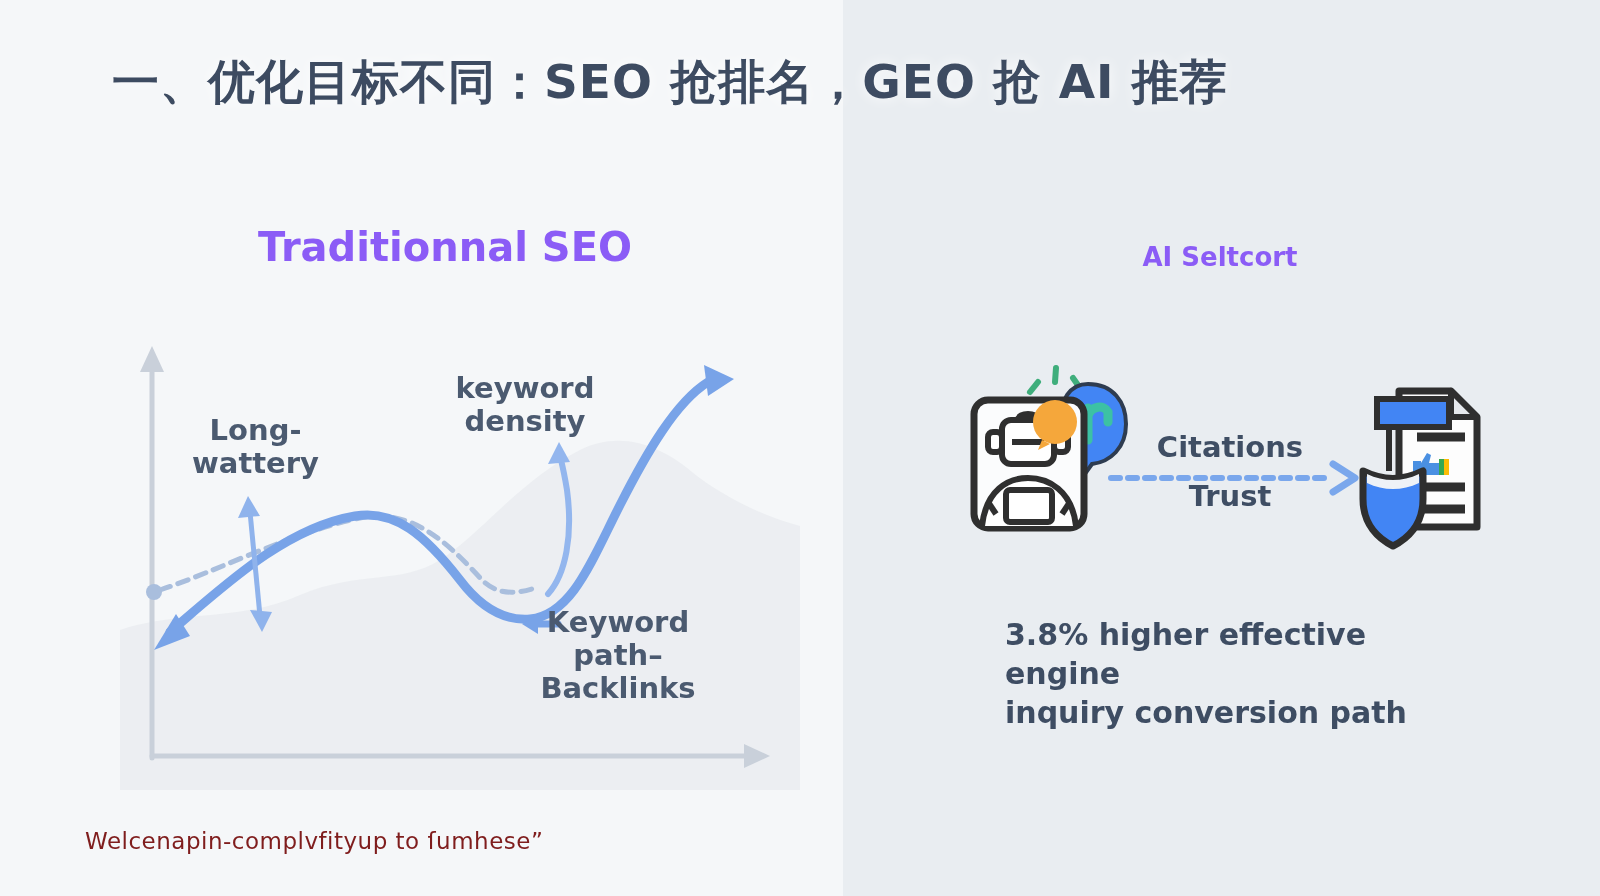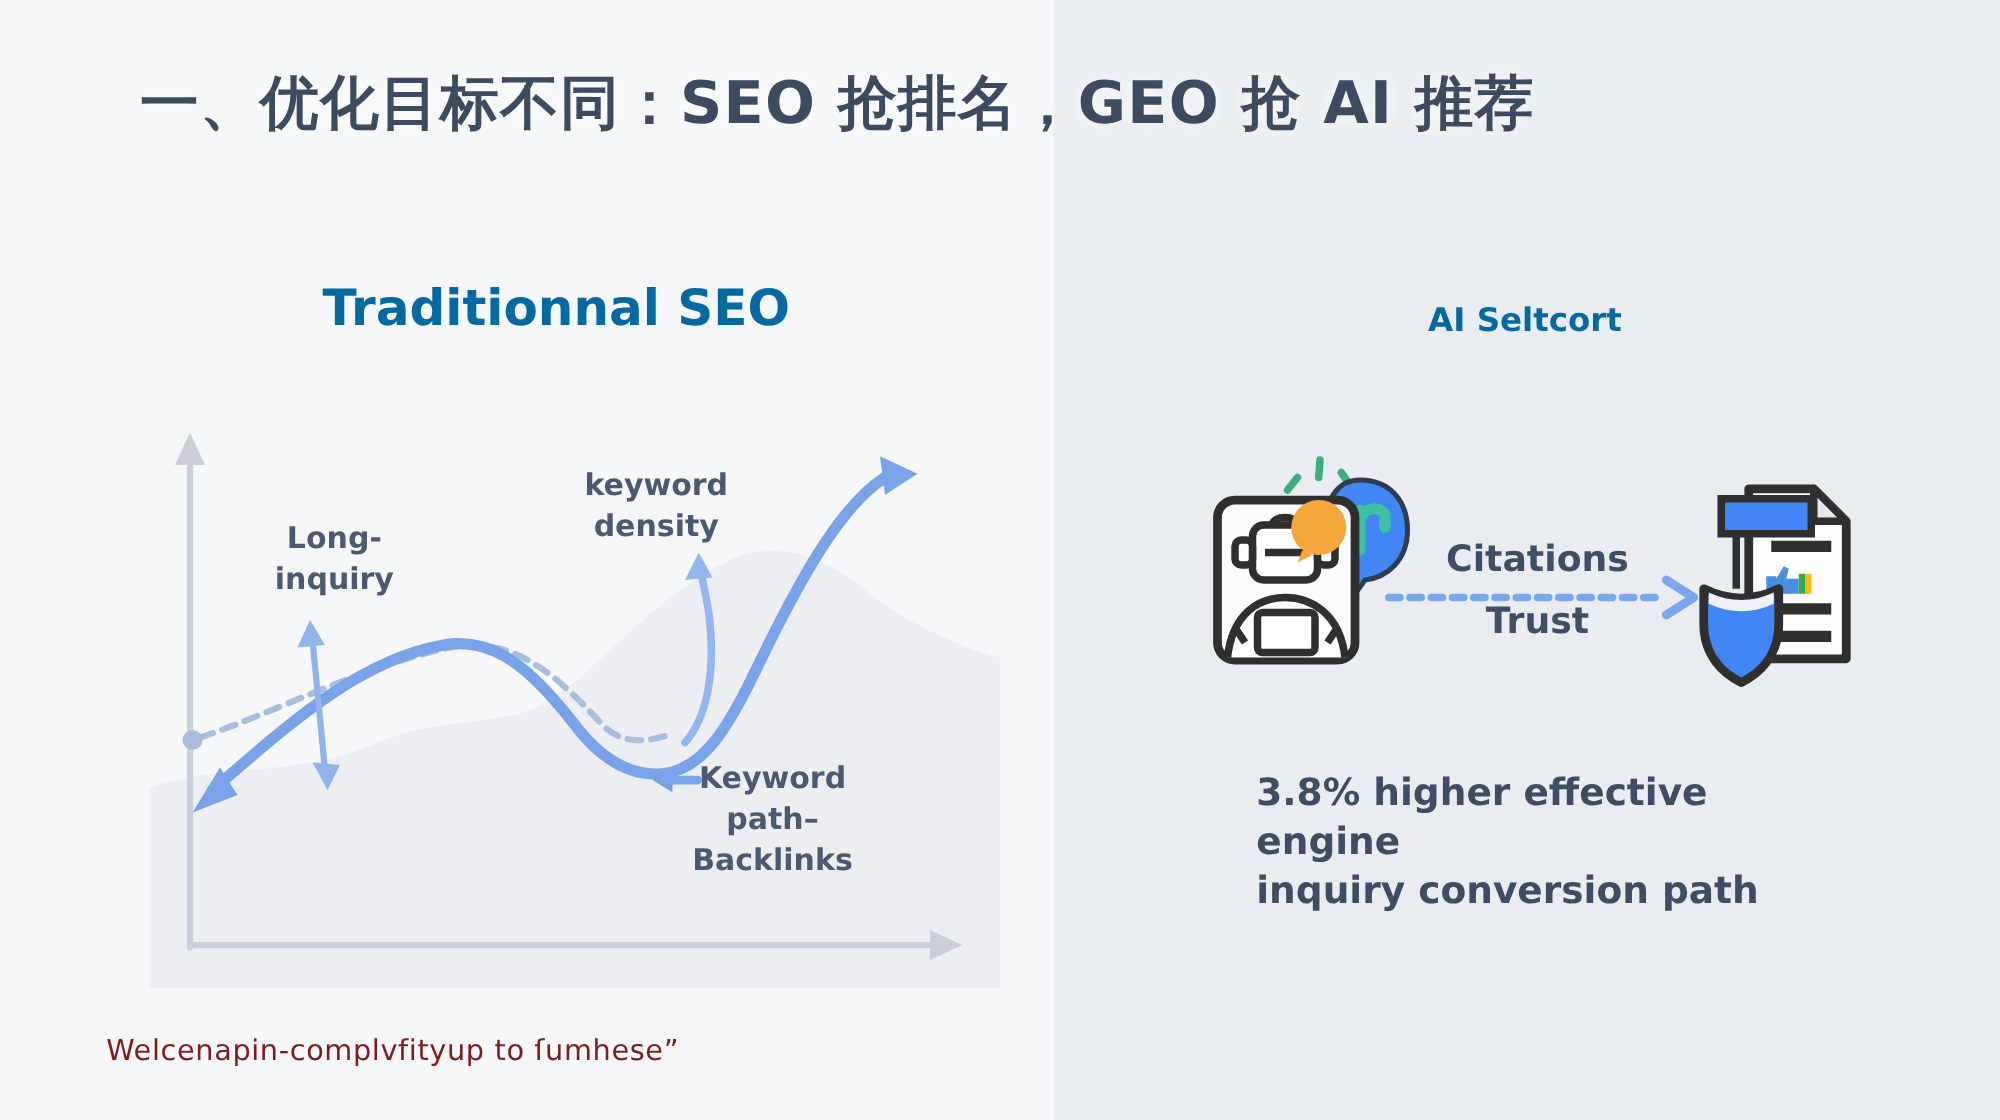"Traditionnal SEO" .panel-heading { color: #0369a1 -> #8b5cf6 }
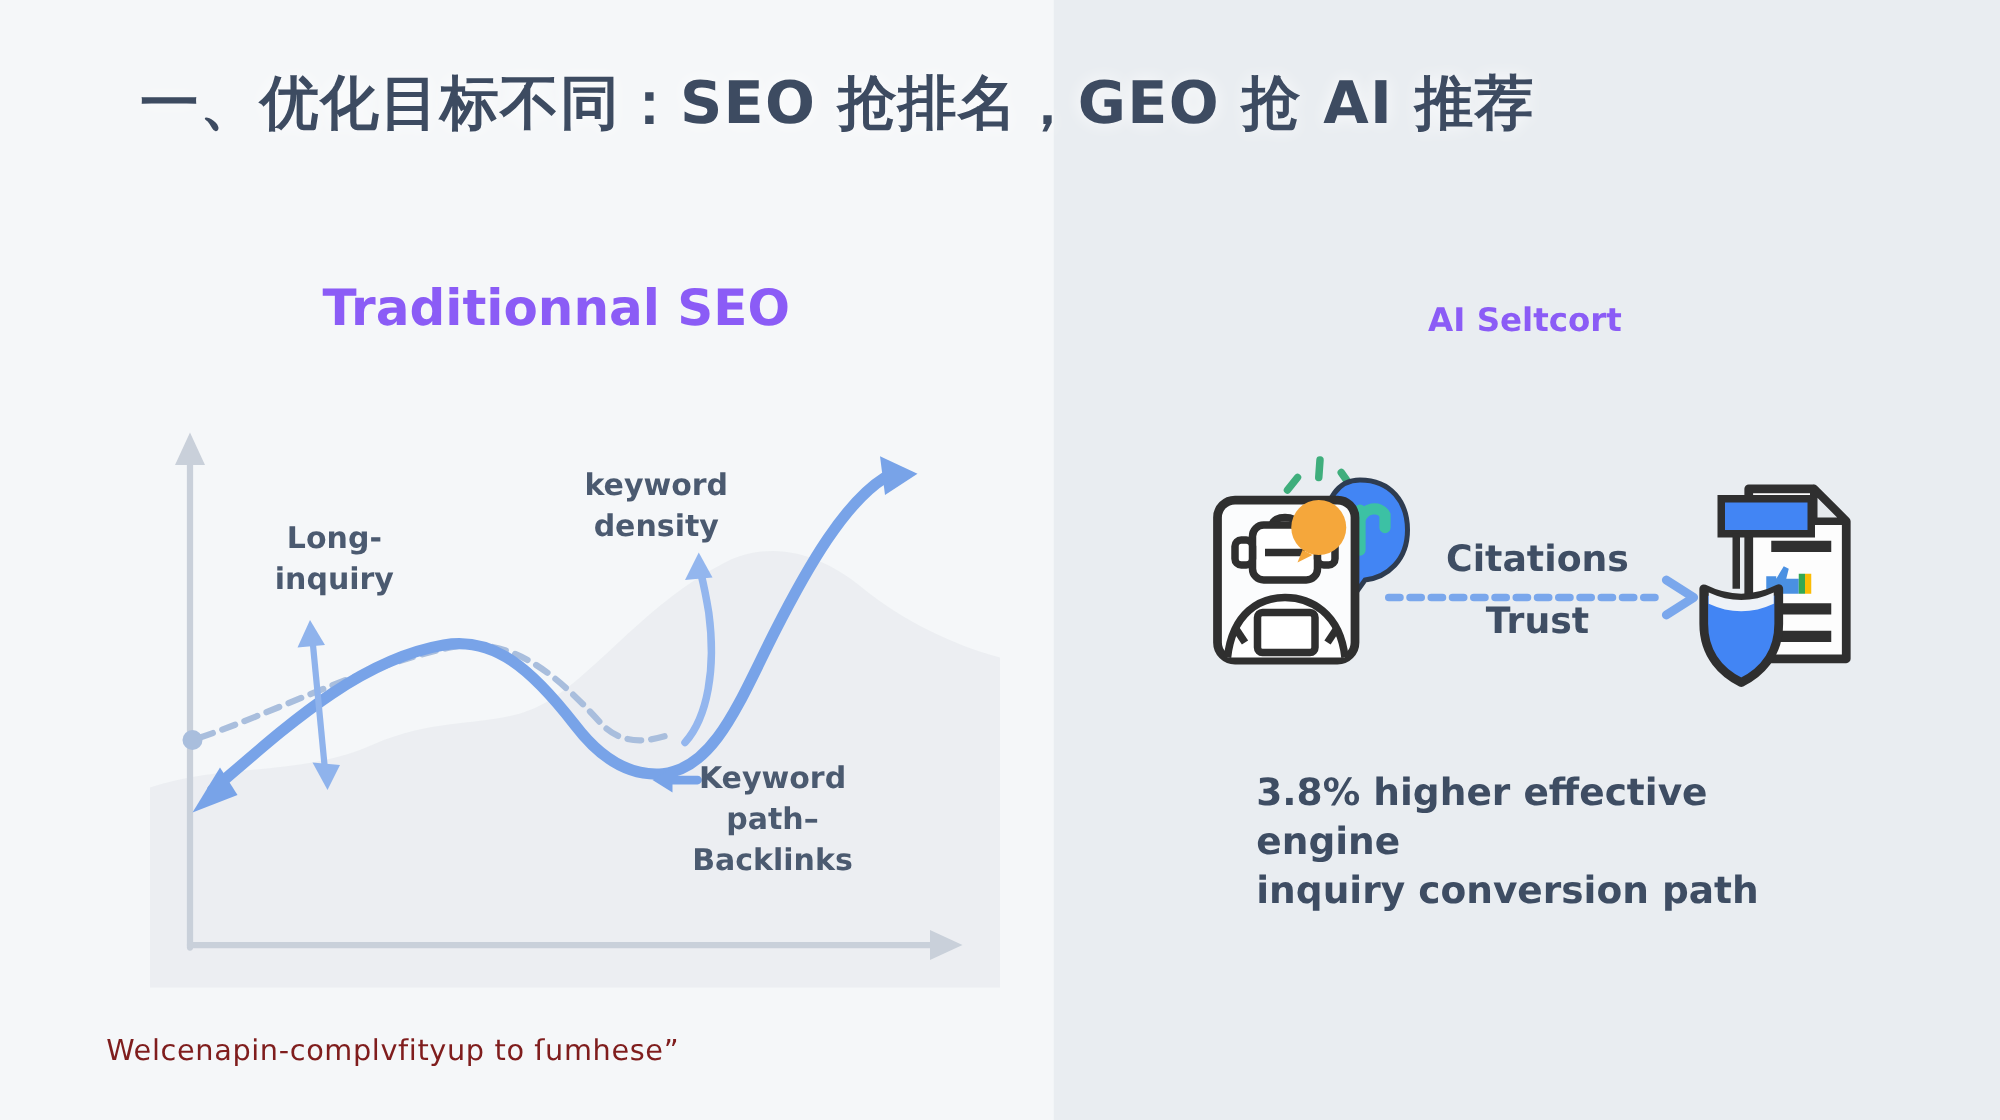"keyword" .chart-label { font-size: 24px -> 29px }
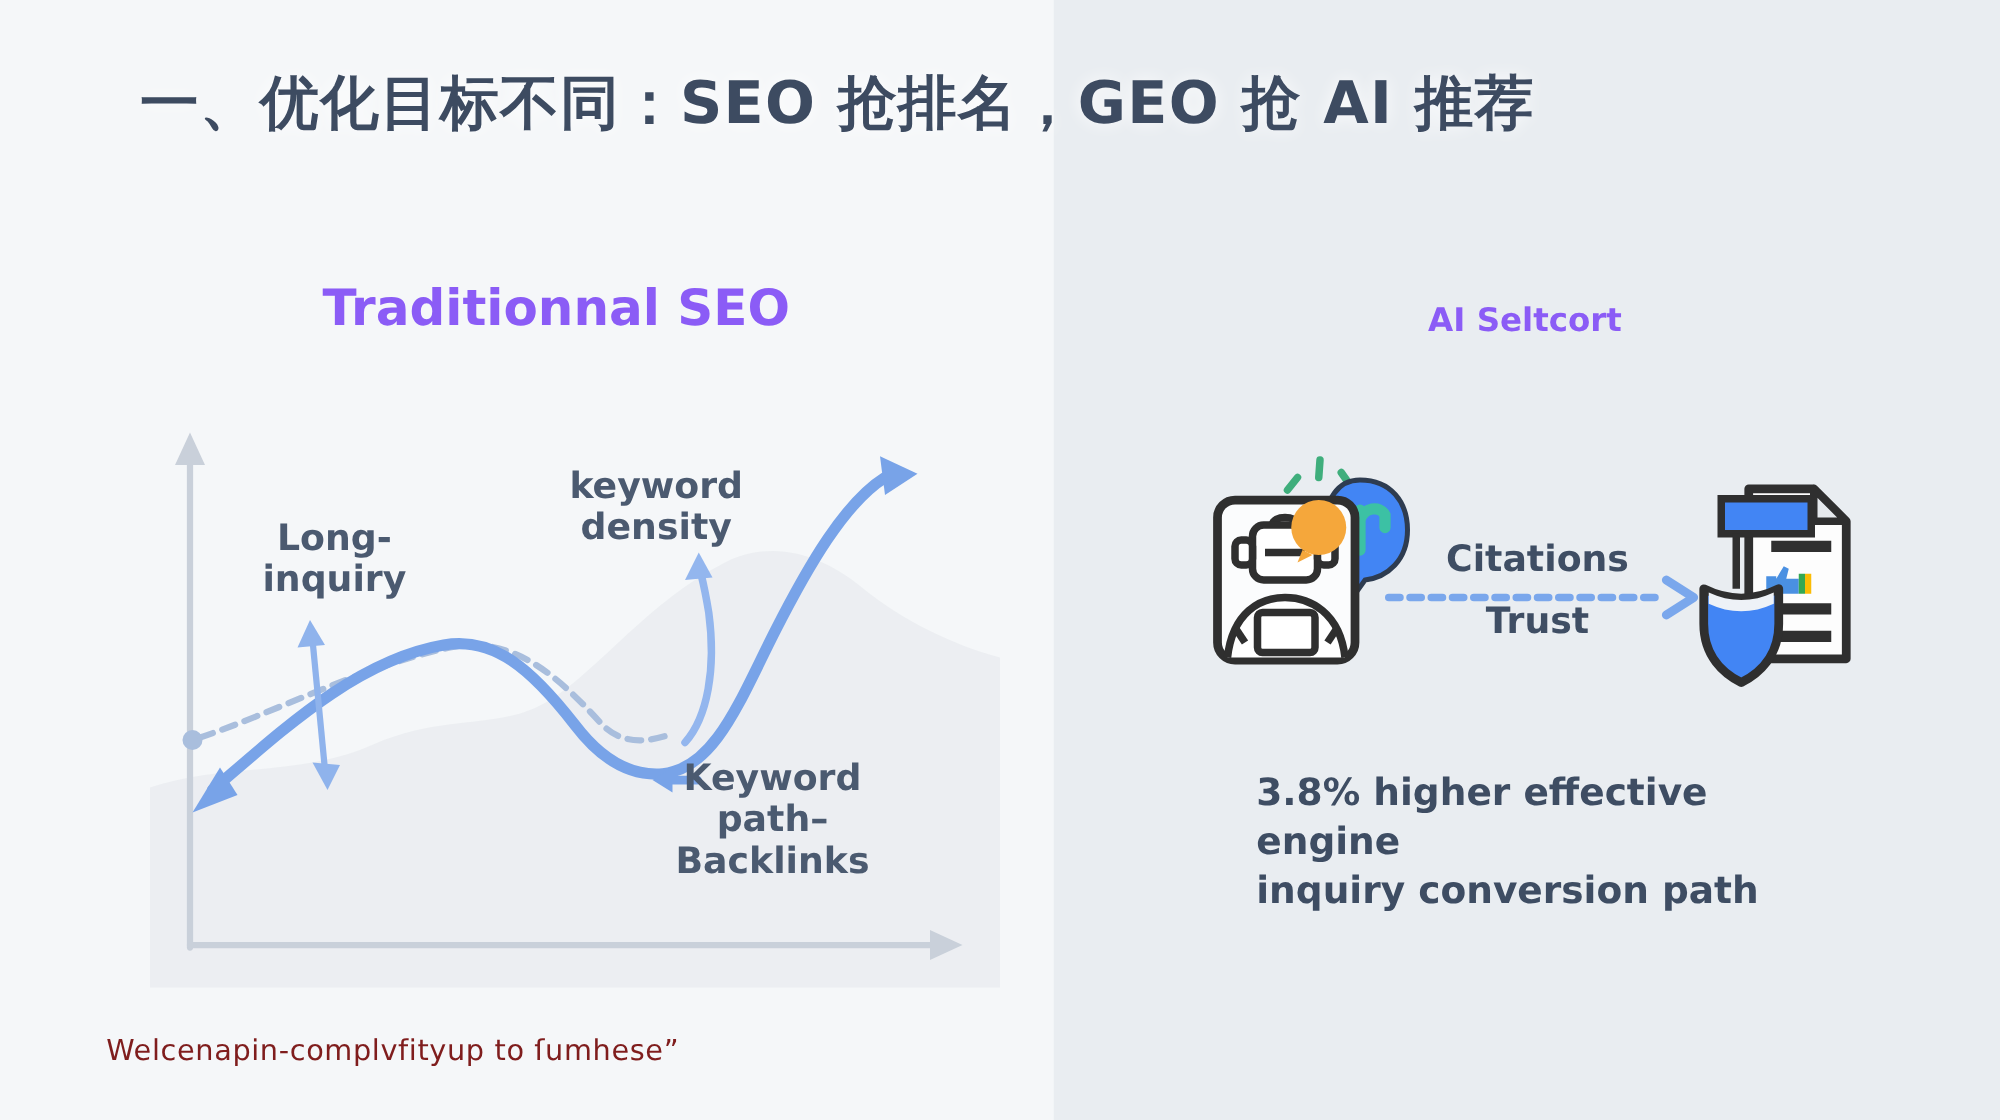"Long-" .lbl-longtail { left: 175px -> 163px }
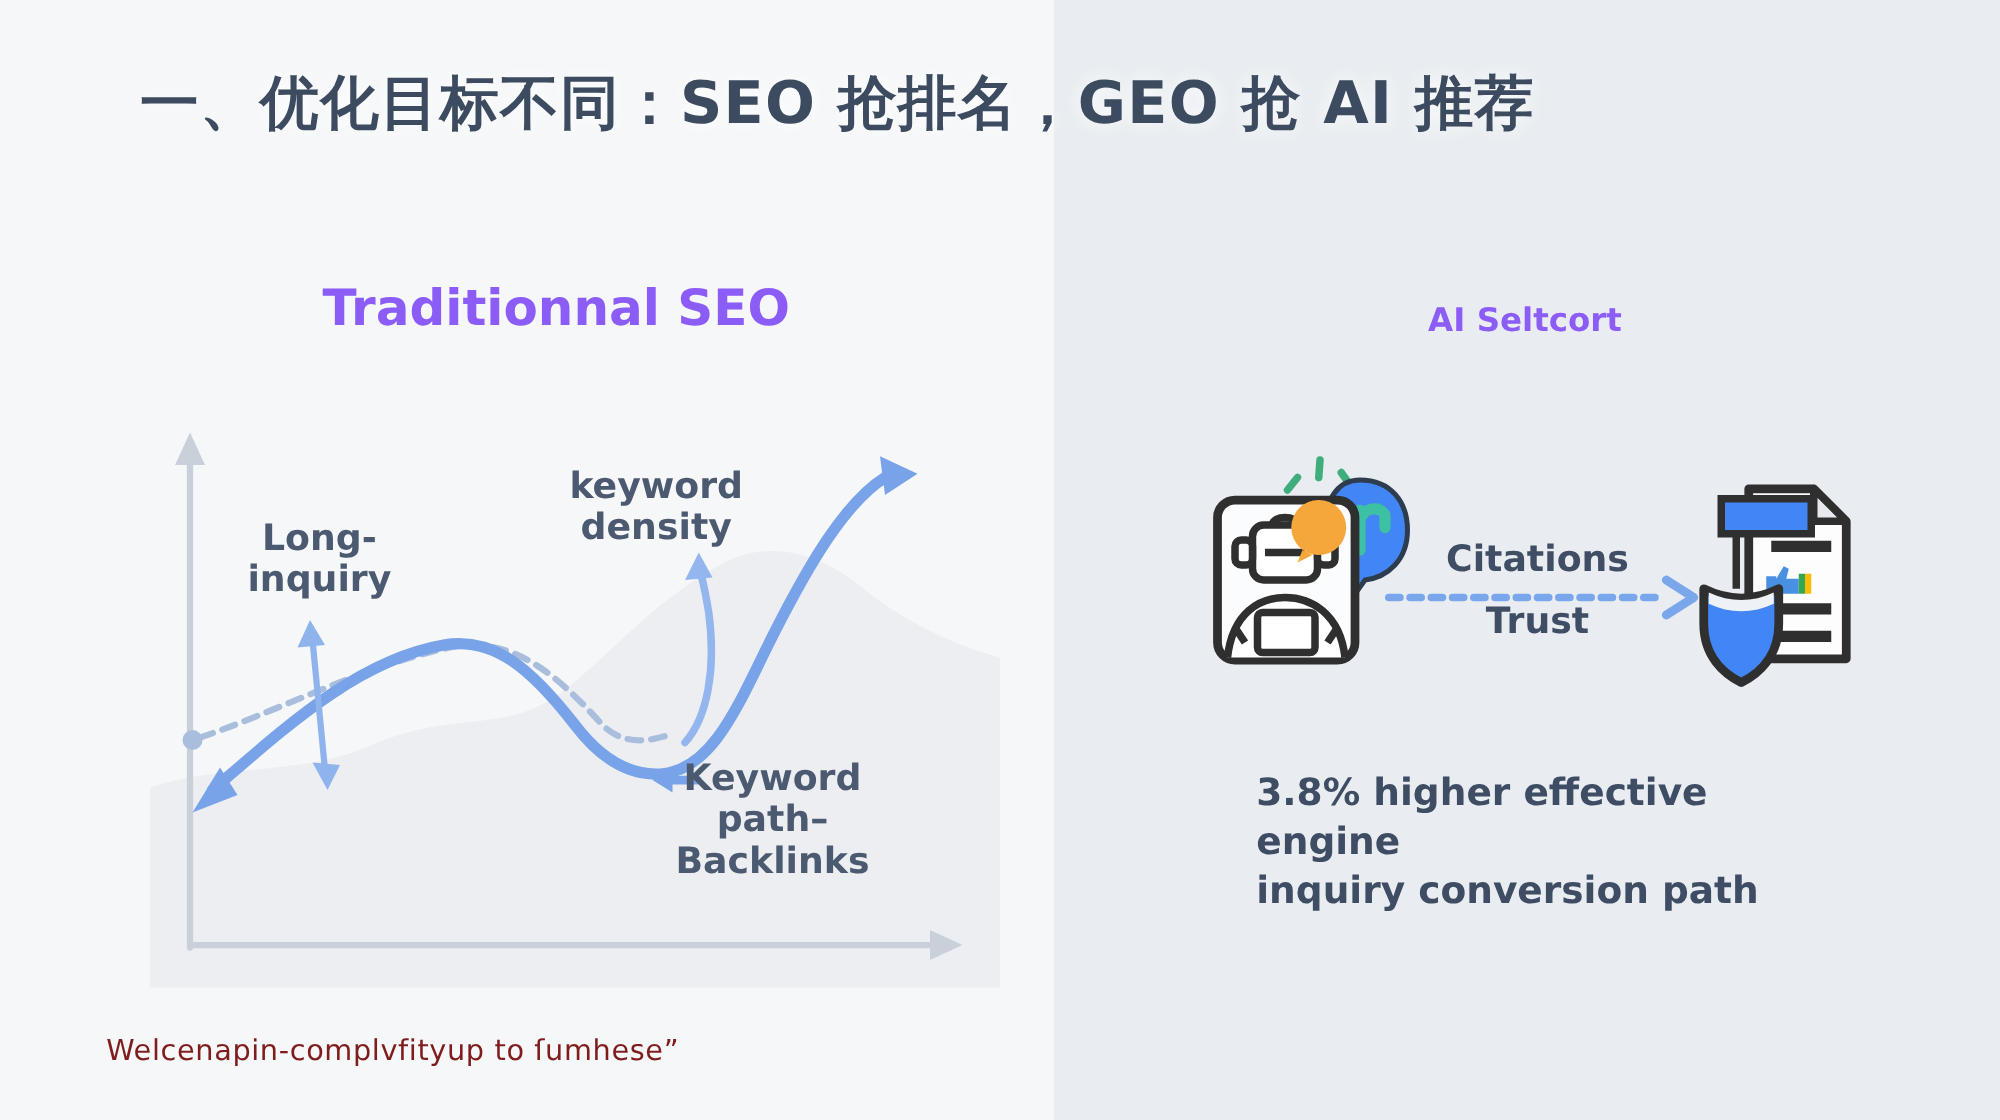"inquiry" div { text: inquiry -> wattery }
